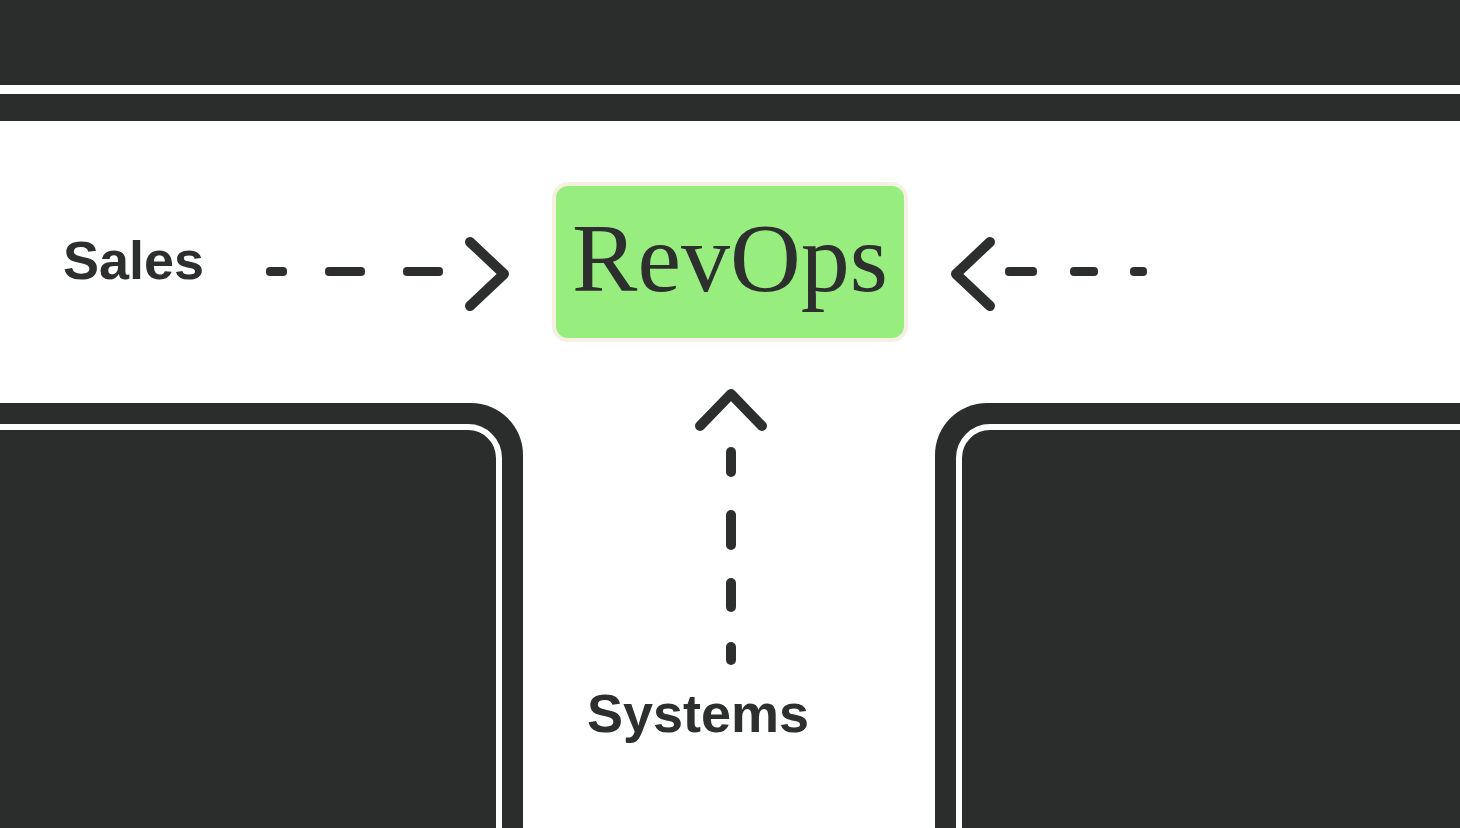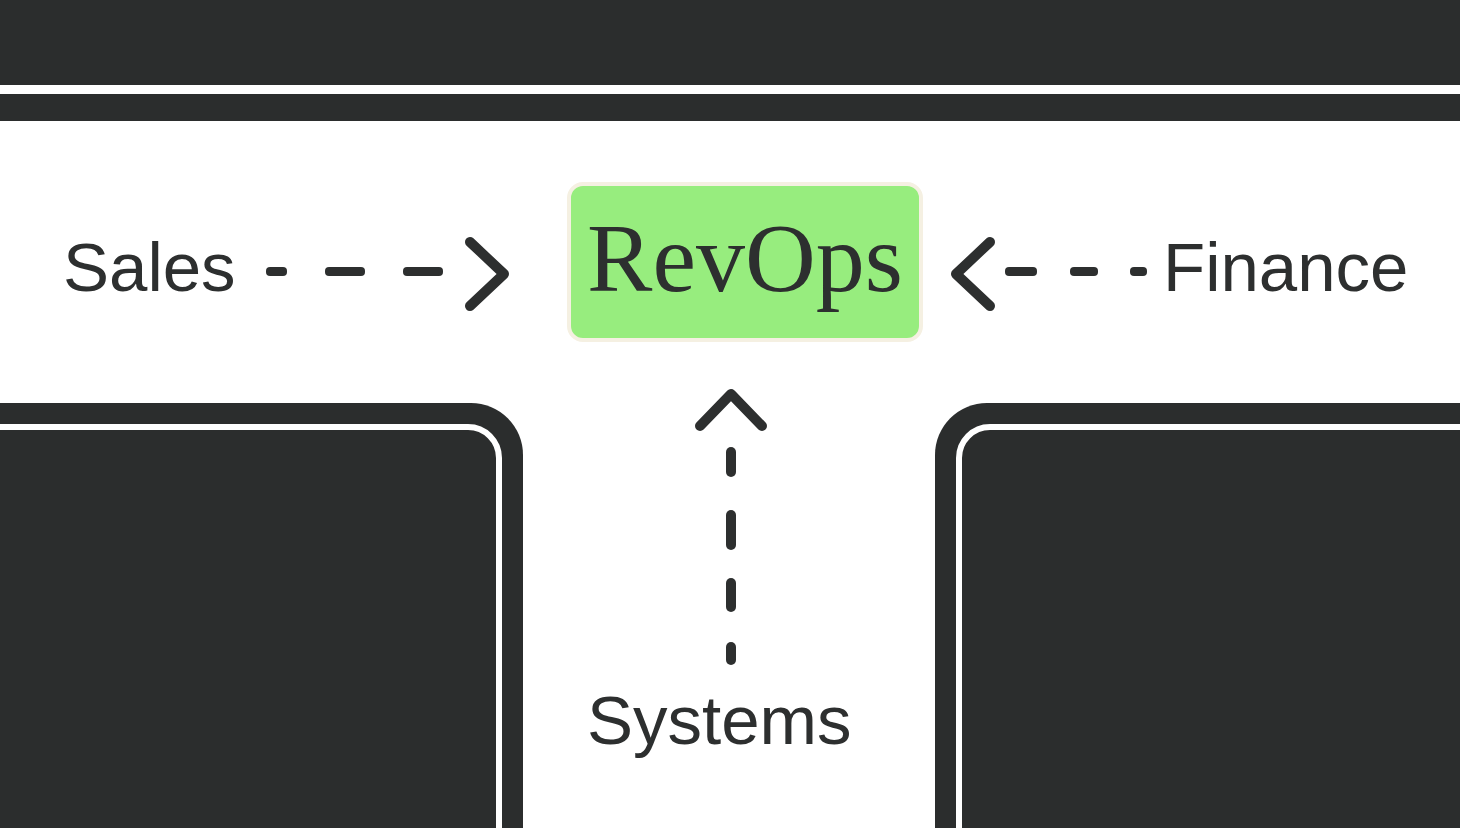"Sales" .node-label { font-size: 69px -> 54px; font-weight: 400 -> 700 }
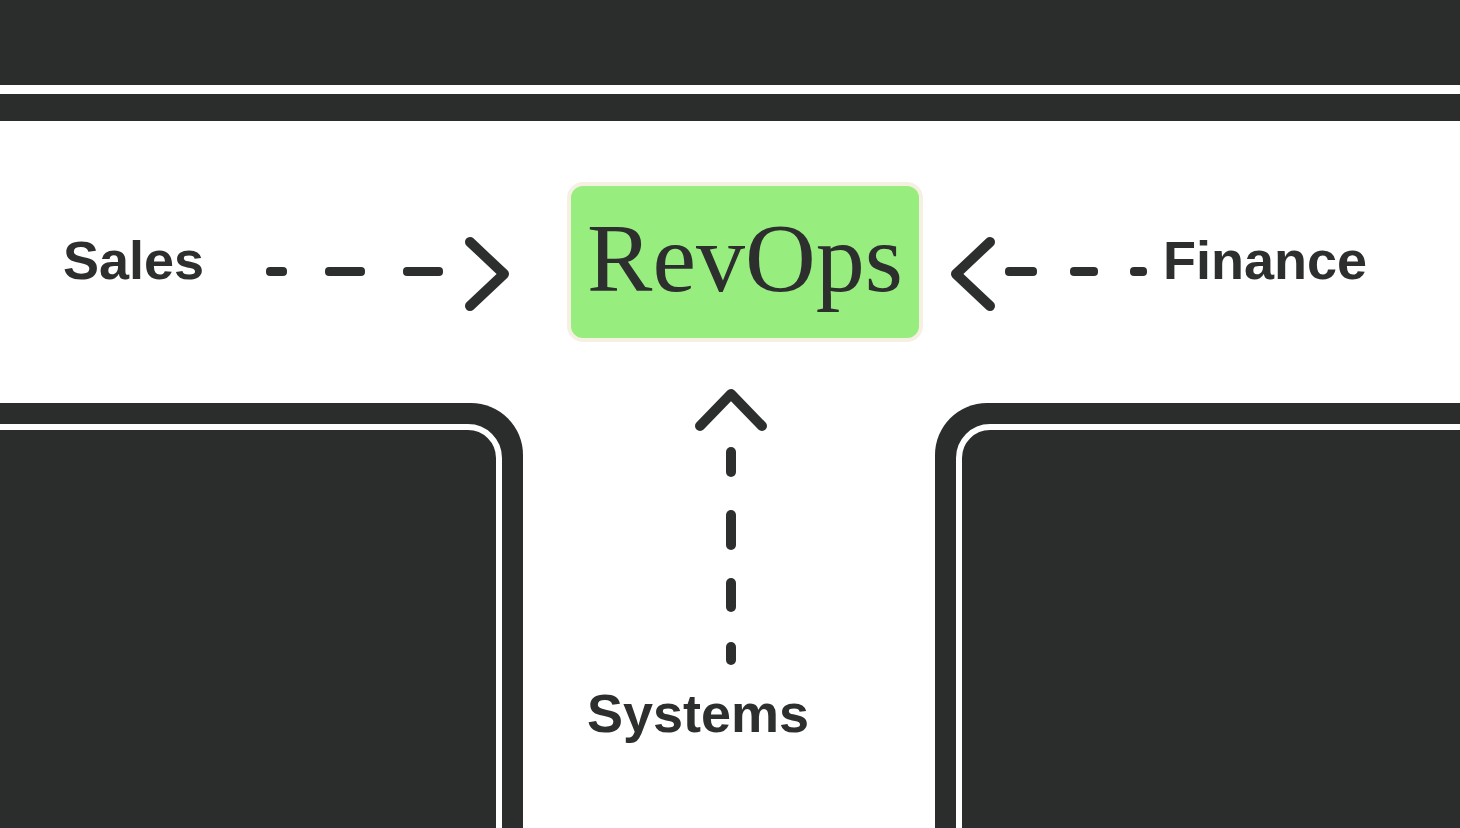"RevOps" .revops-box { left: 567px -> 552px }
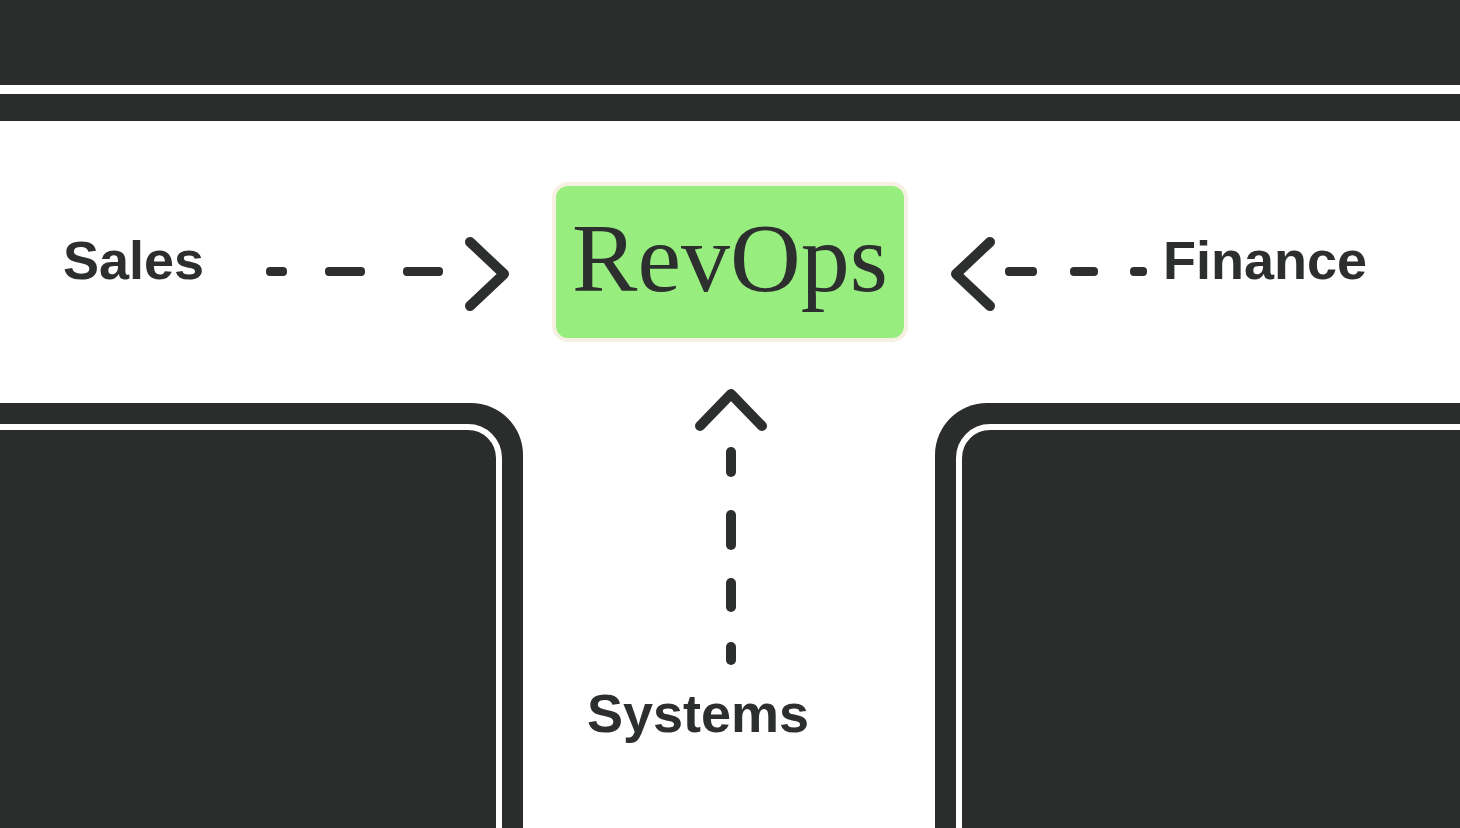"Finance" div.node-label { html: <div>Finance</div> -> none }
